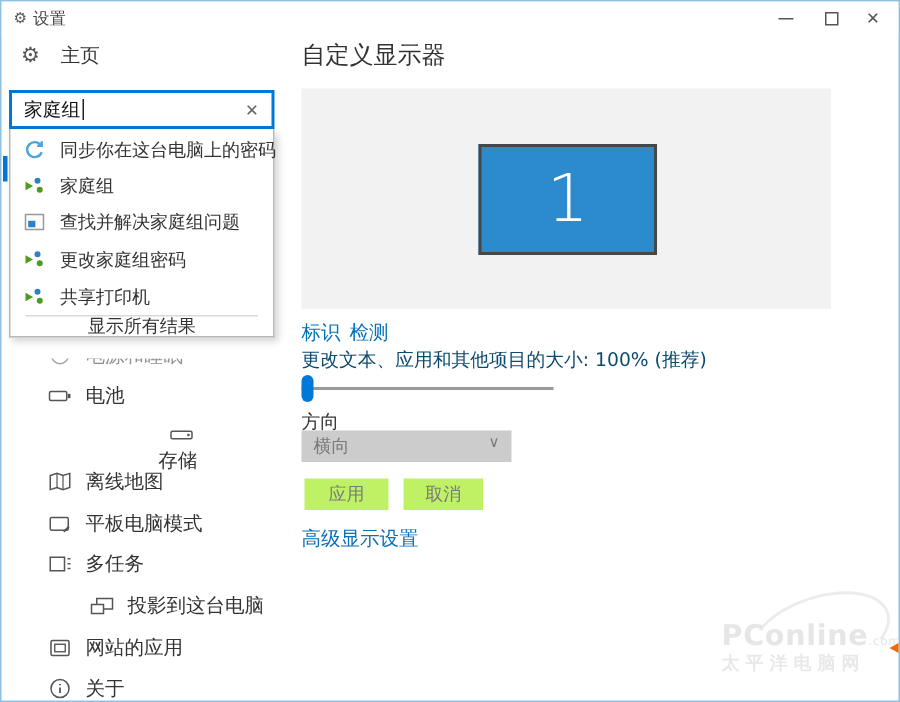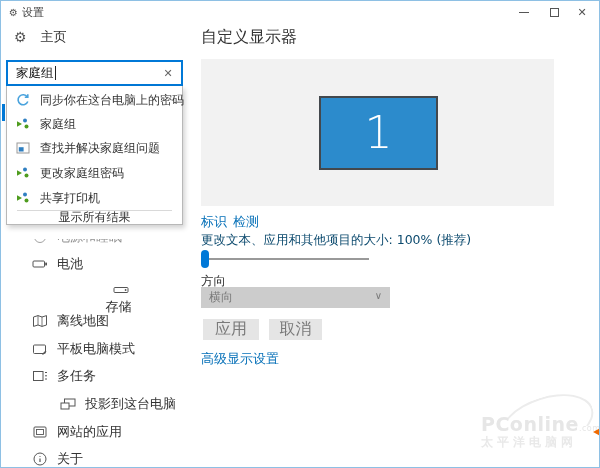"横向" .orient-select { width: 189px -> 140px }
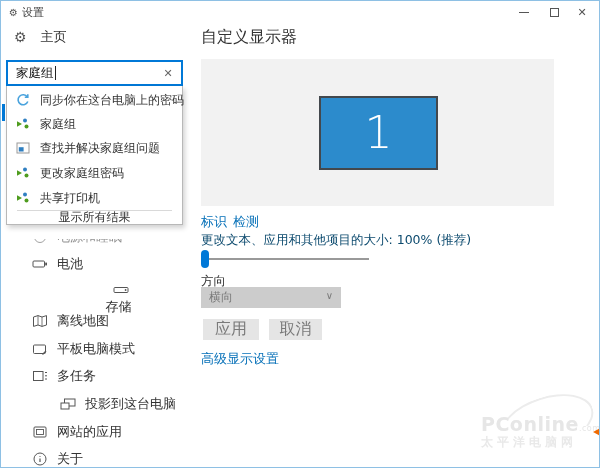"应用" .btn { background: #e5e5e5 -> #bef264; font-size: 16px -> 12px }
